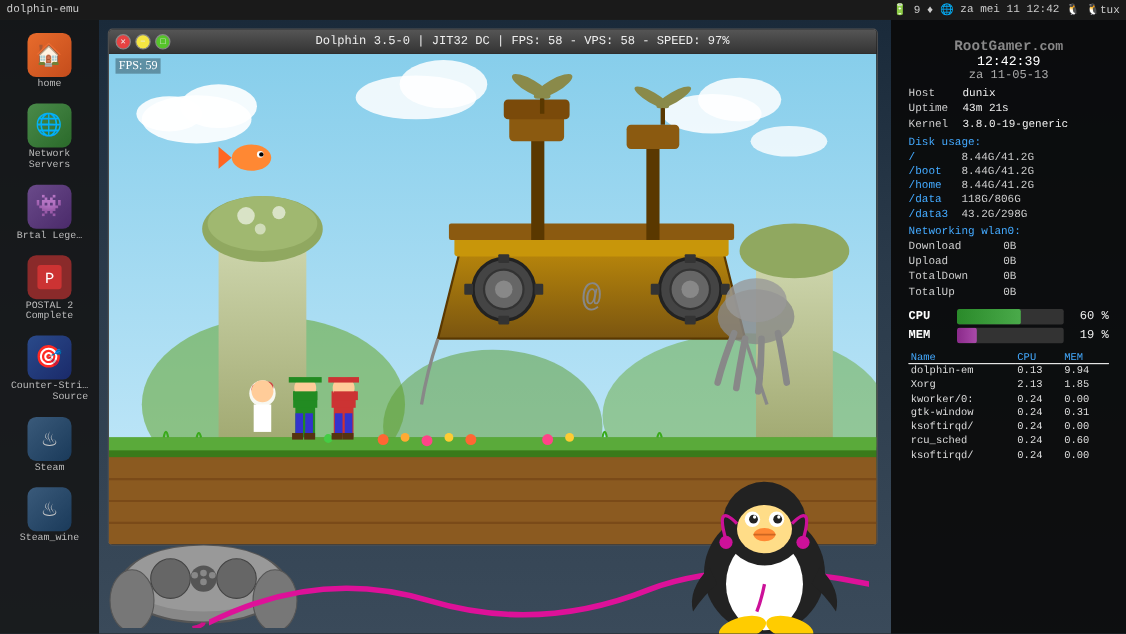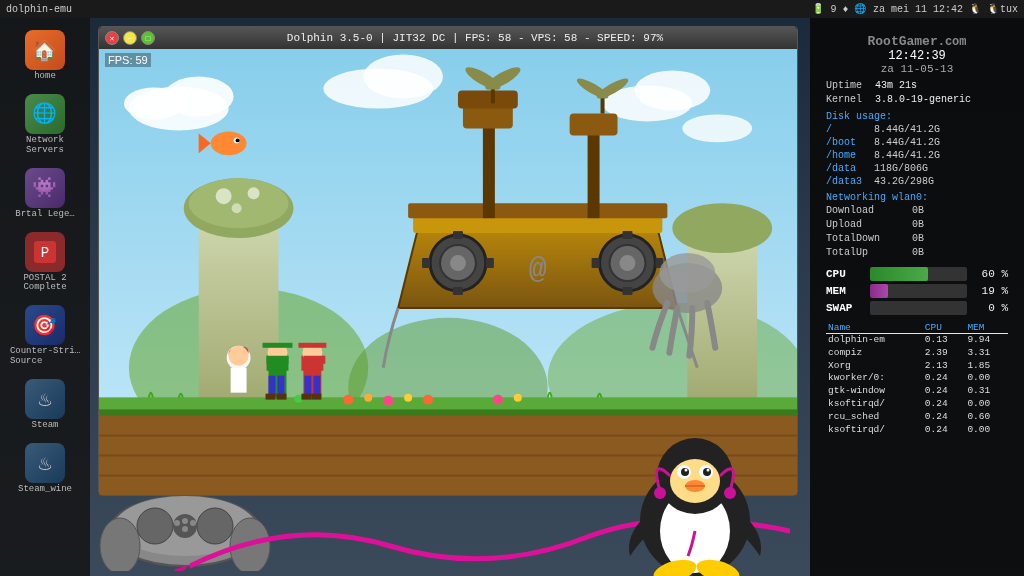"FPS: 59" #fps-overlay { font-family: Liberation Sans, sans-serif -> Liberation Serif, serif }
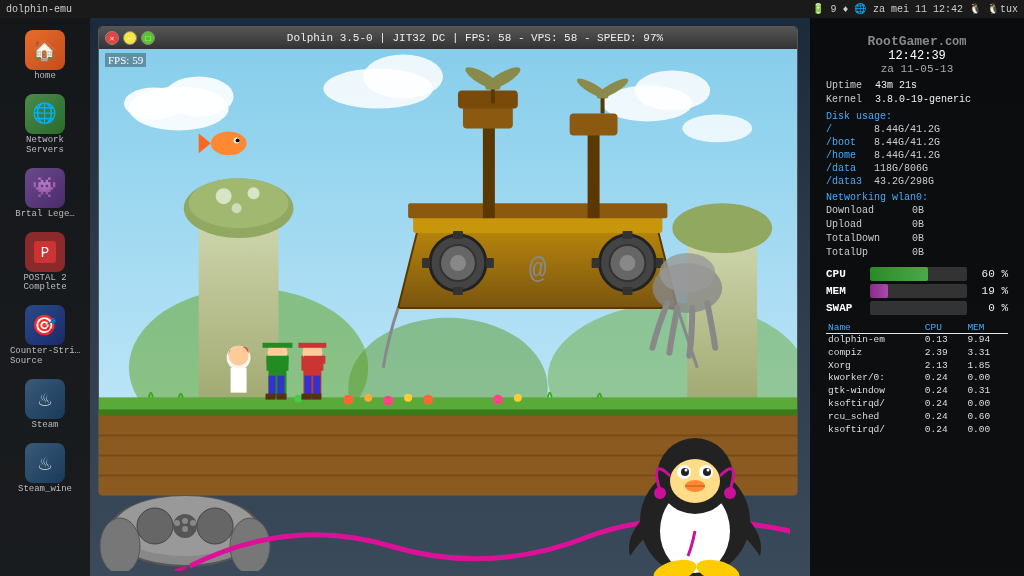"home" .dock-label { text-align: left -> right }
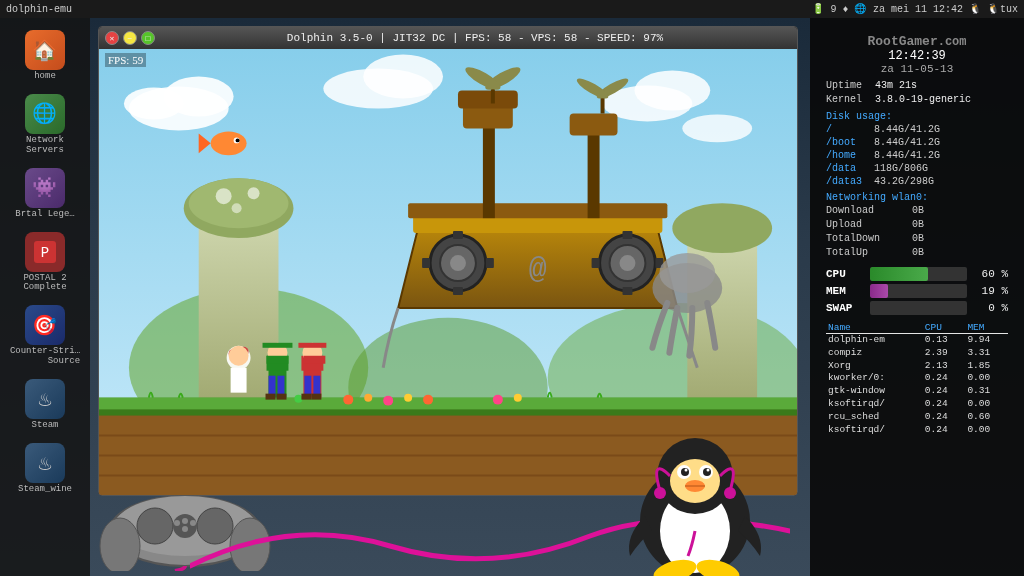"Host" div.info-row { html: none -> <div> <span>Host</span> <span>dunix</span> </div> }
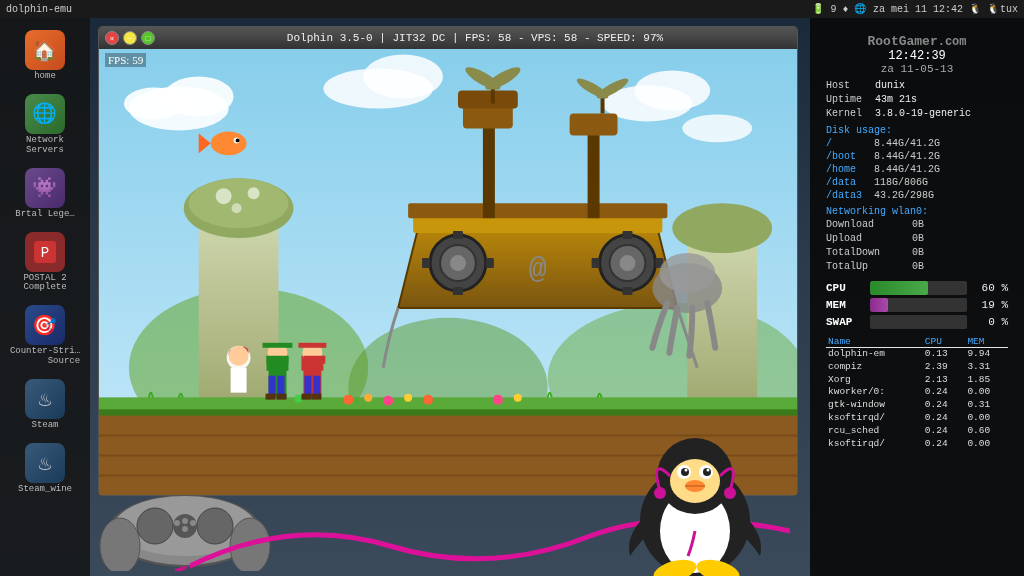"SWAP" div.bar-container { html: <div> <span>SWAP</span> <div> <div></div> </div> <span>0 %</span> </div> -> none }
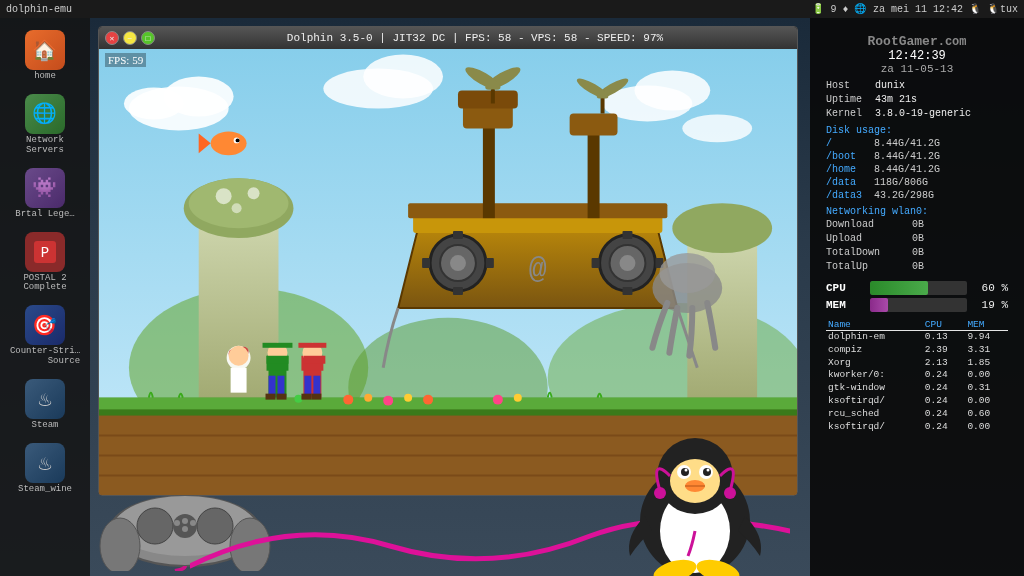"compiz" tr { html: <tr> <td>compiz</td> <td>2.39</td> <td>3.31</td> </tr> -> none }
